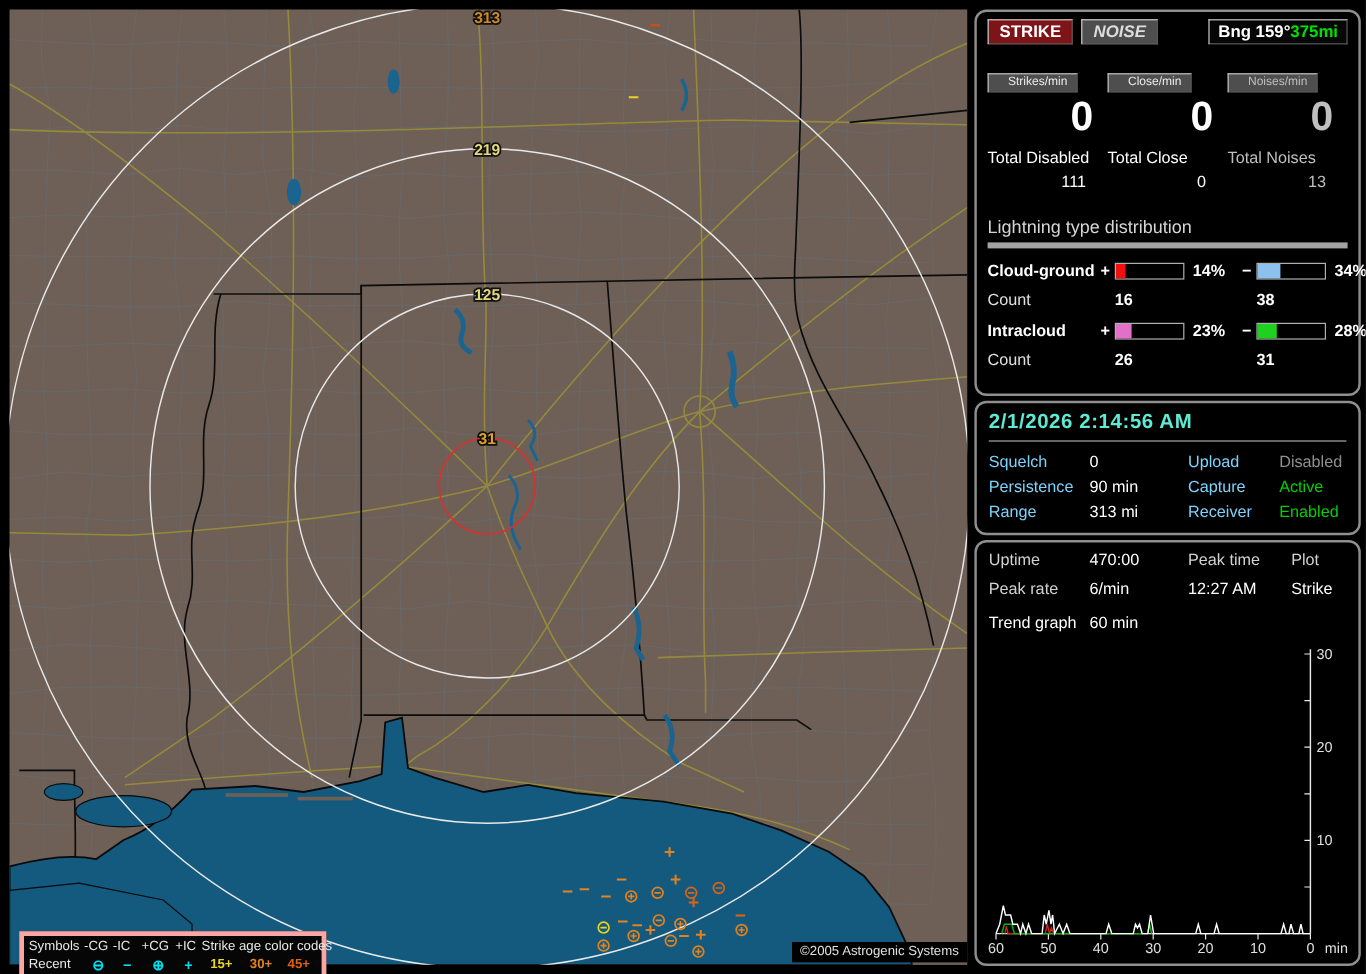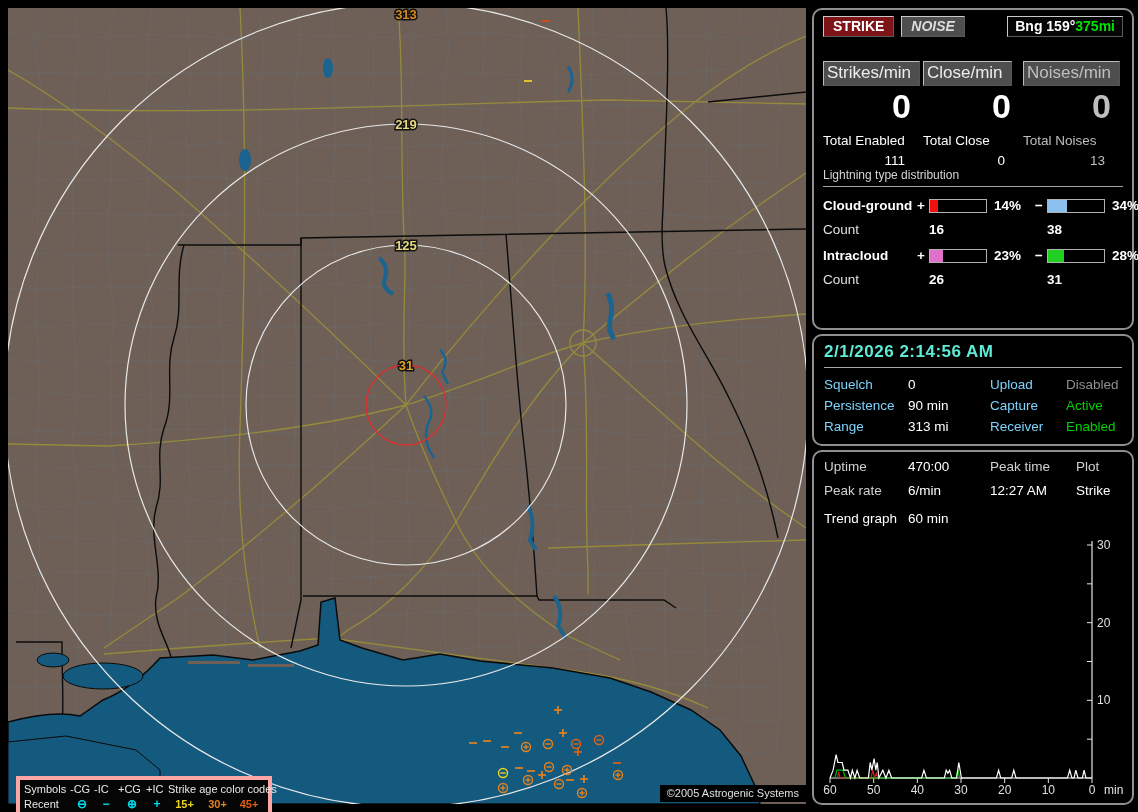"Strikes/min" .stat-label { font-size: 17px -> 10px; padding: 1px 8px 2px 3px -> 1px 8px 2px 16px }
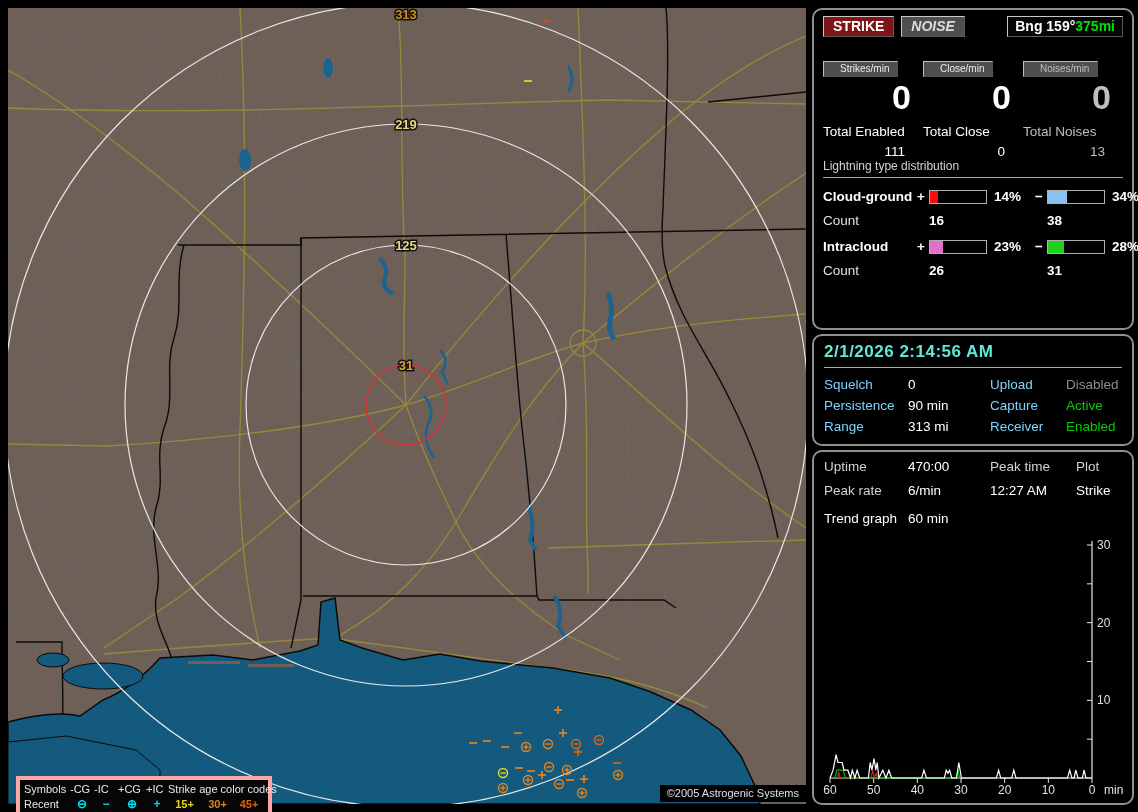"Total Enabled" div.stat-total-label { text: Enabled -> Disabled }
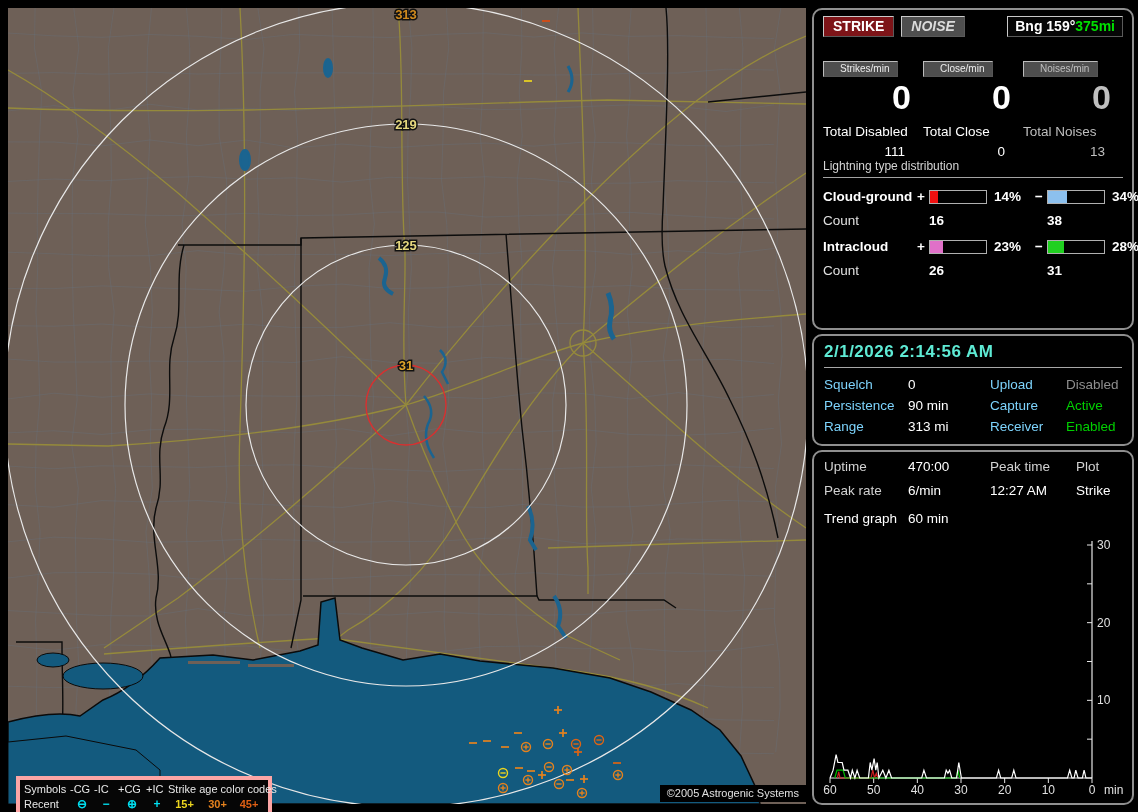"Lightning type distribution" .dist-title { border-bottom: 1px solid #a3a3a3 -> 5px solid #a3a3a3; font-size: 12px -> 15px; margin-top: none -> 22px }
